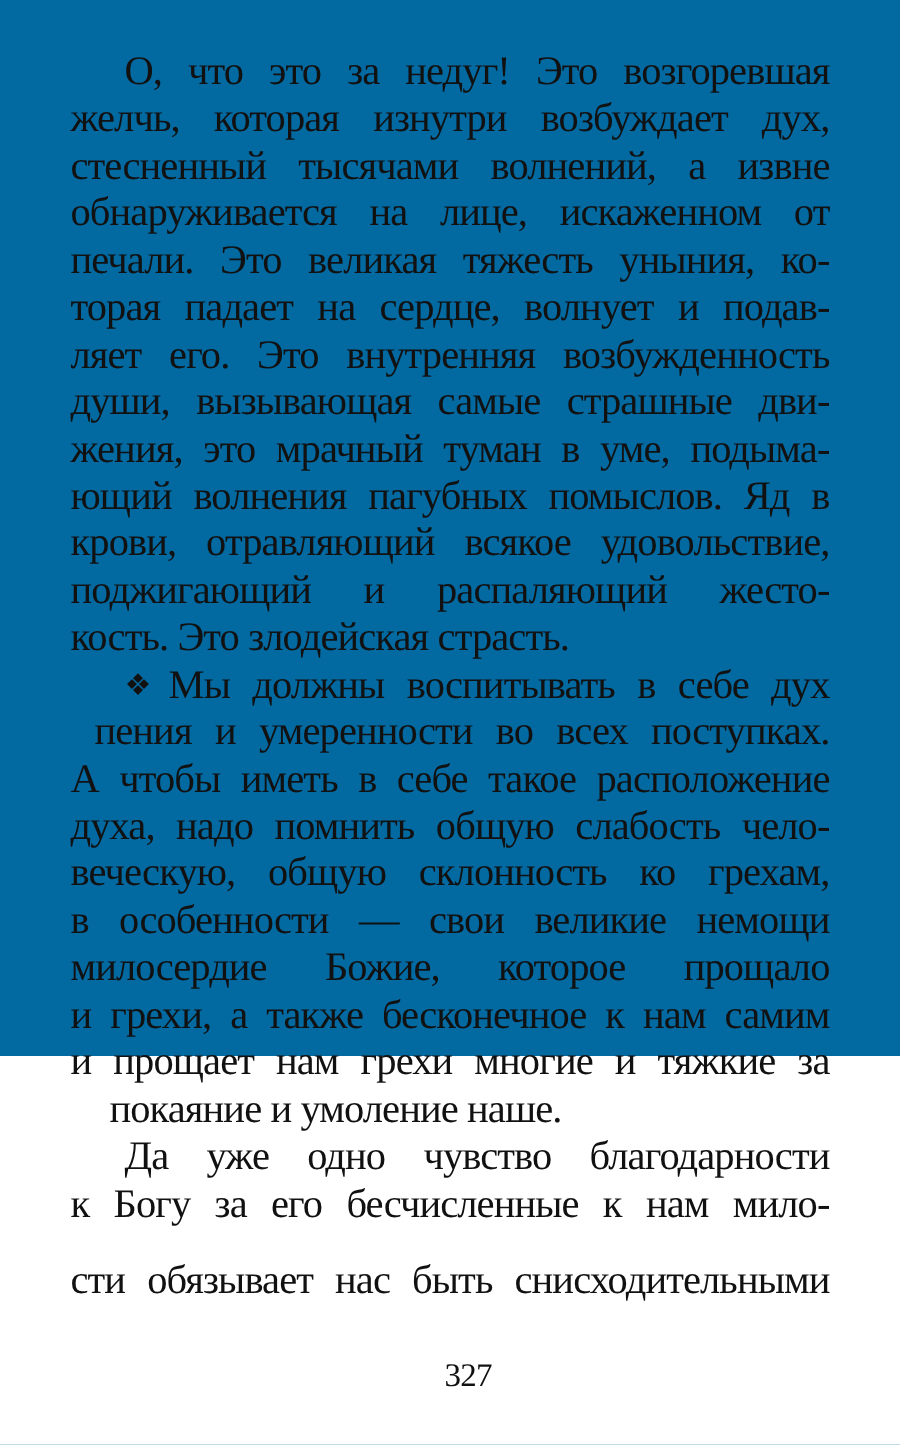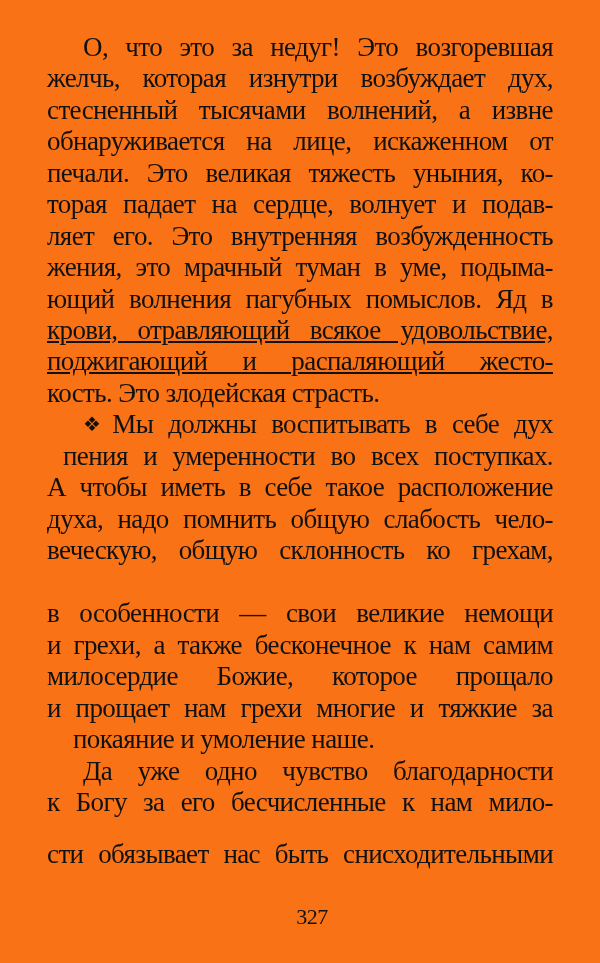"О, что это за недуг!" .page { background: #f97316 -> #0369a1; height: 963px -> 704px }
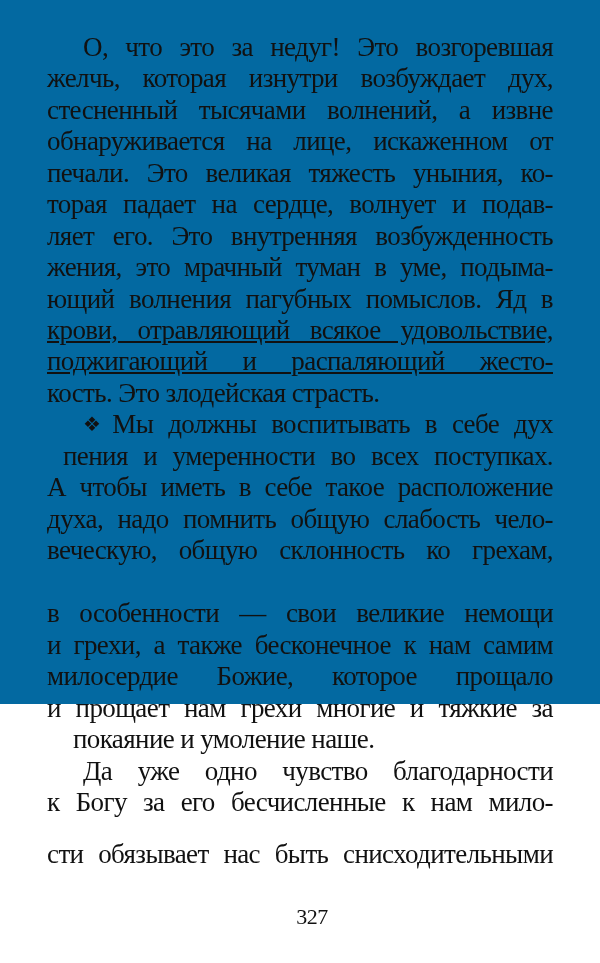"души, вызывающая самые страшные дви-" span.line { html: none -> <span>души, вызывающая самые страшные дви-</span> }
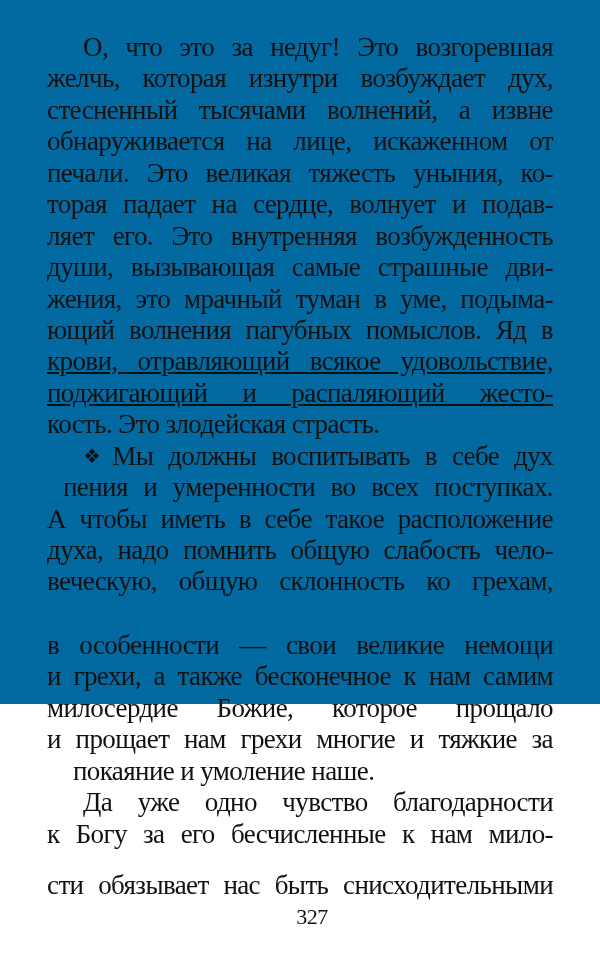"крови, отравляющий всякое удовольствие," span.line { text-decoration: underline -> none }
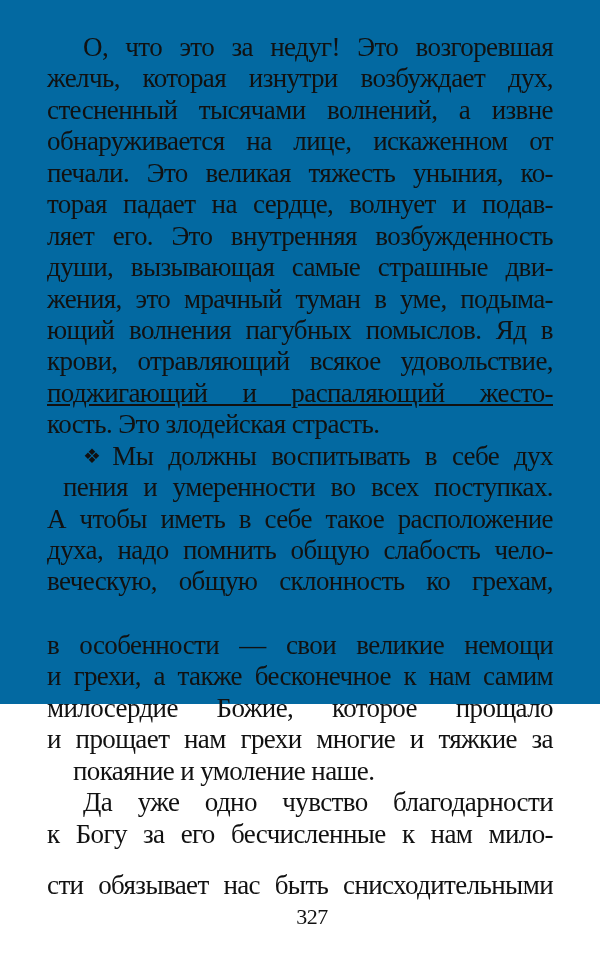"поджигающий и распаляющий жесто-" span.line { text-decoration: underline -> none }
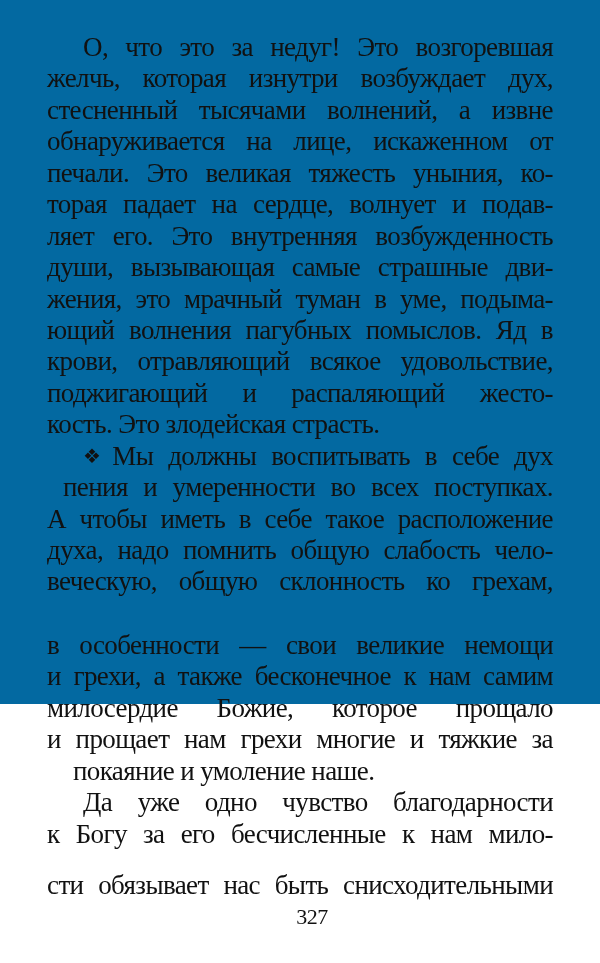"в особенности — свои великие" span.line { margin-top: 32px -> none }
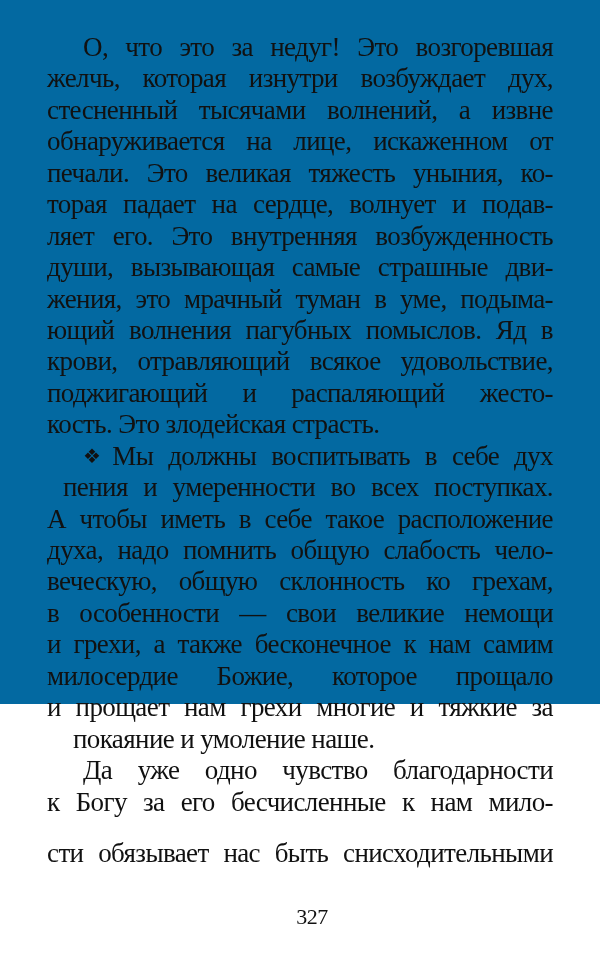"и грехи, а также бесконечное" span.line { order: before "милосердие Божие, которое прощало" -> after "милосердие Божие, которое прощало" }
